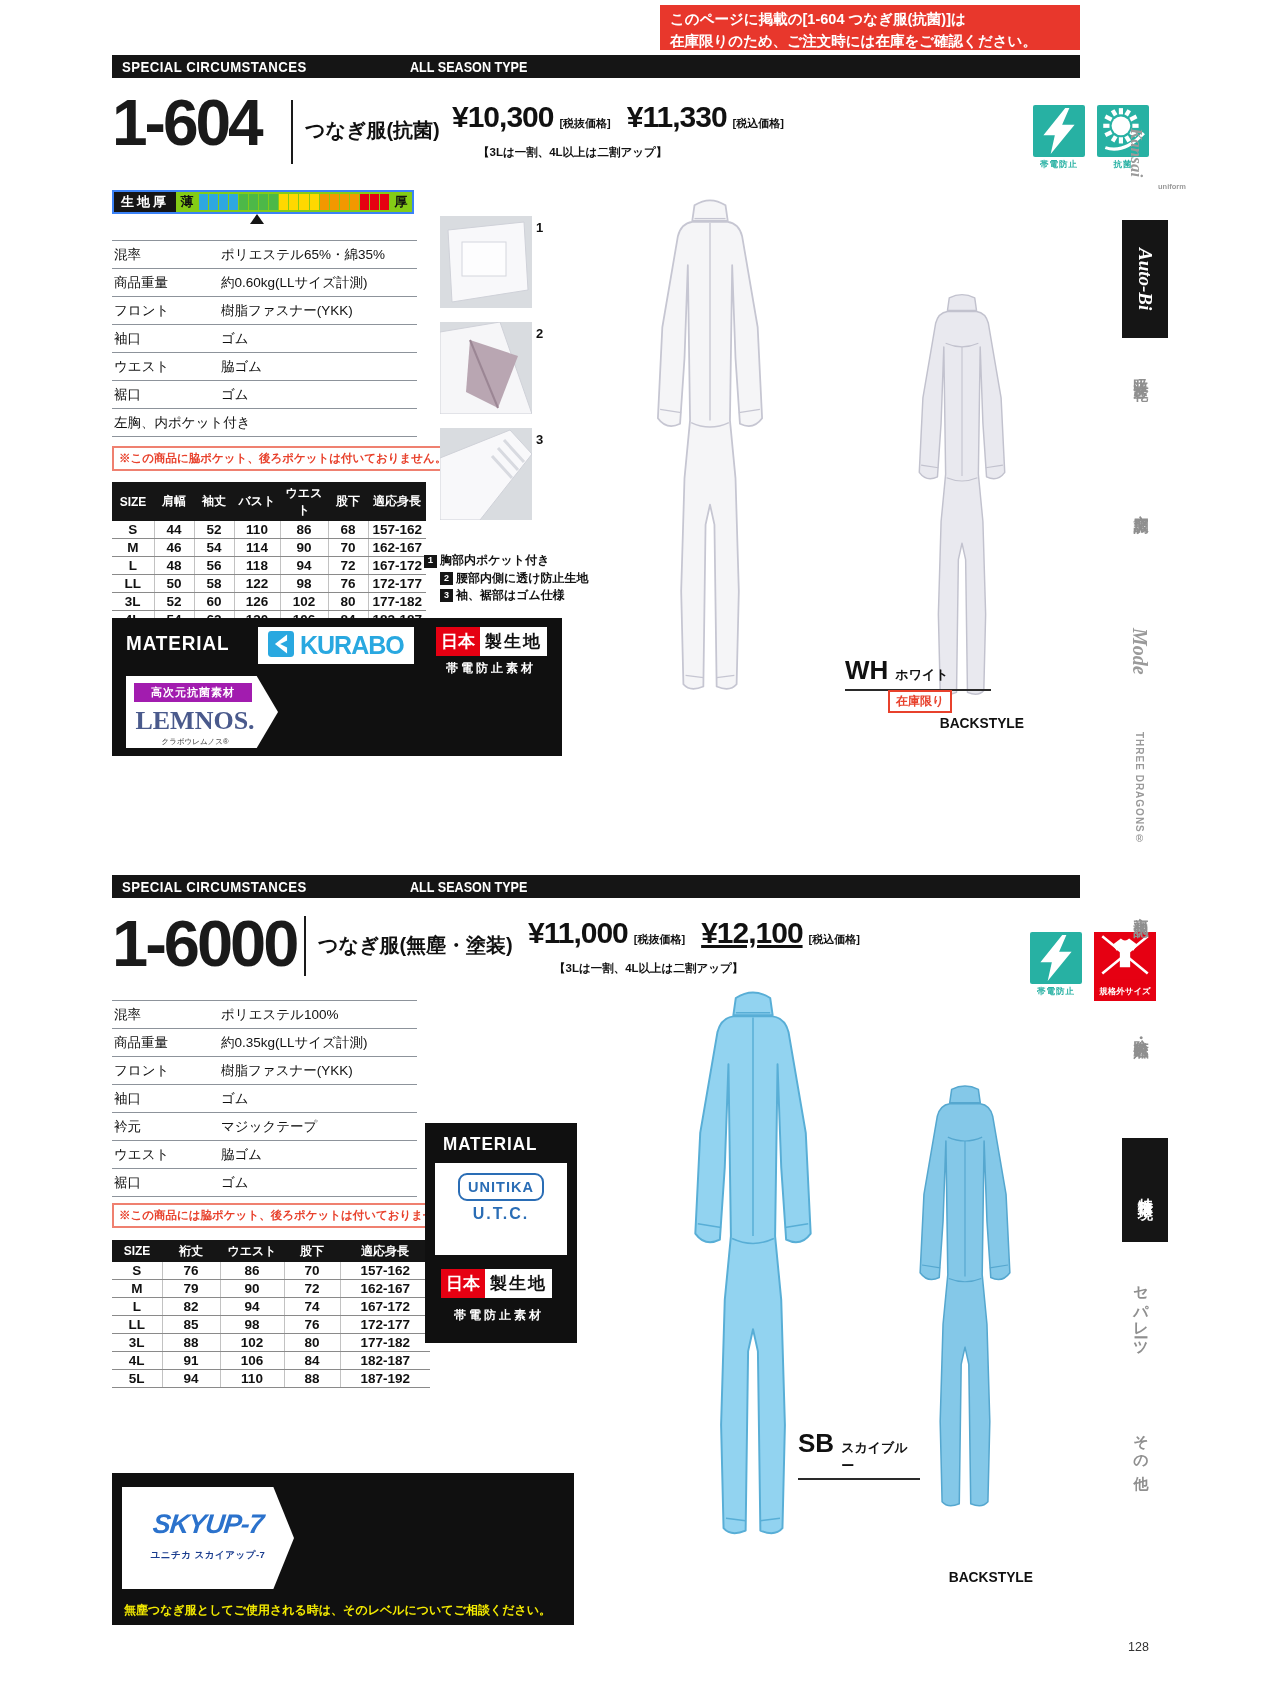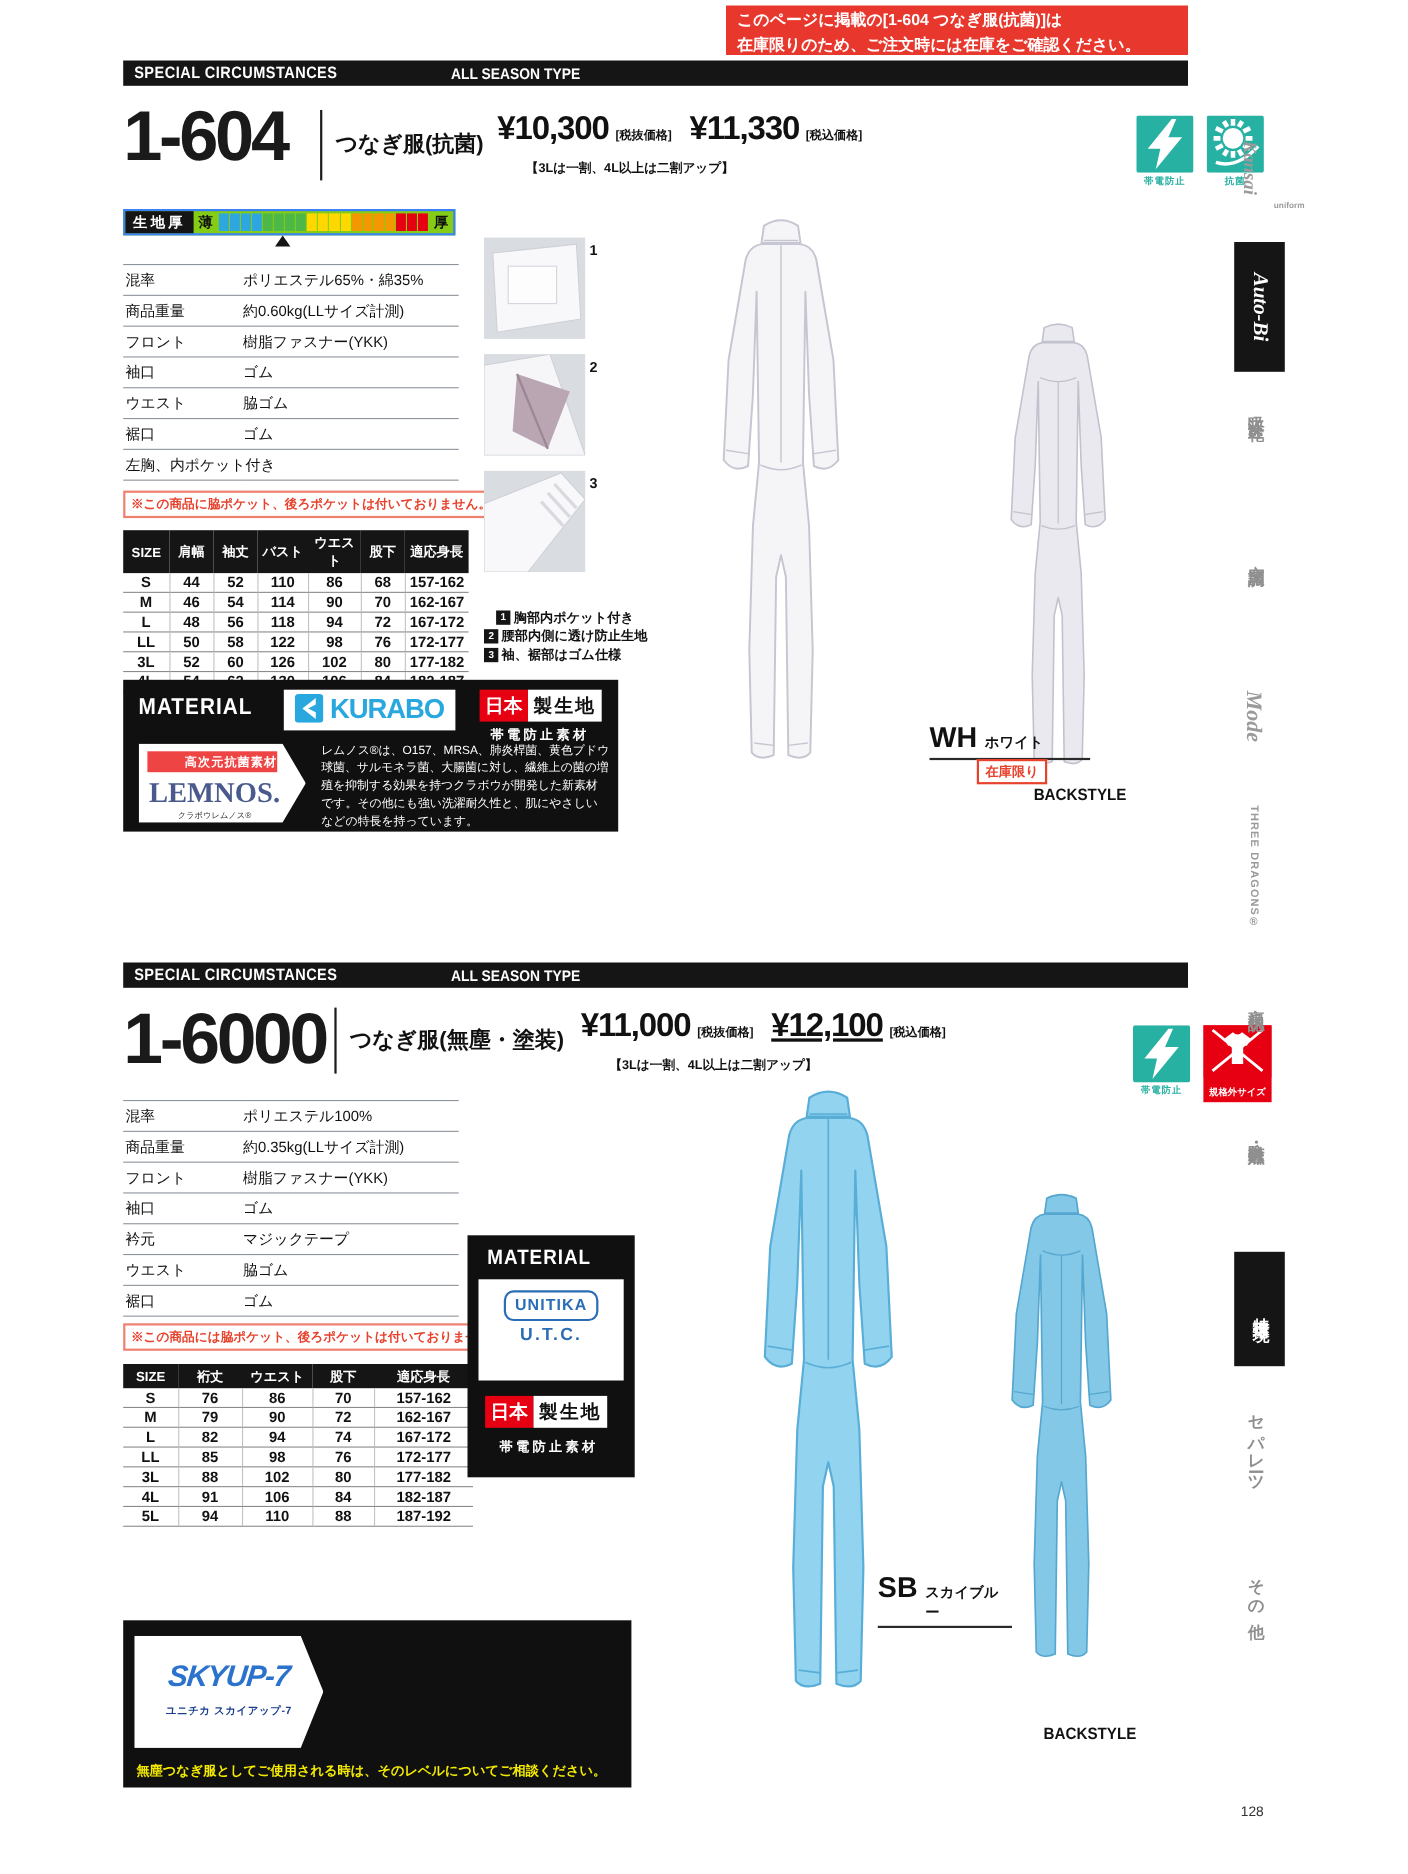"1 胸部内ポケット付き" div.cap { font-family: none -> Liberation Mono, monospace; left: 451px -> 424px }
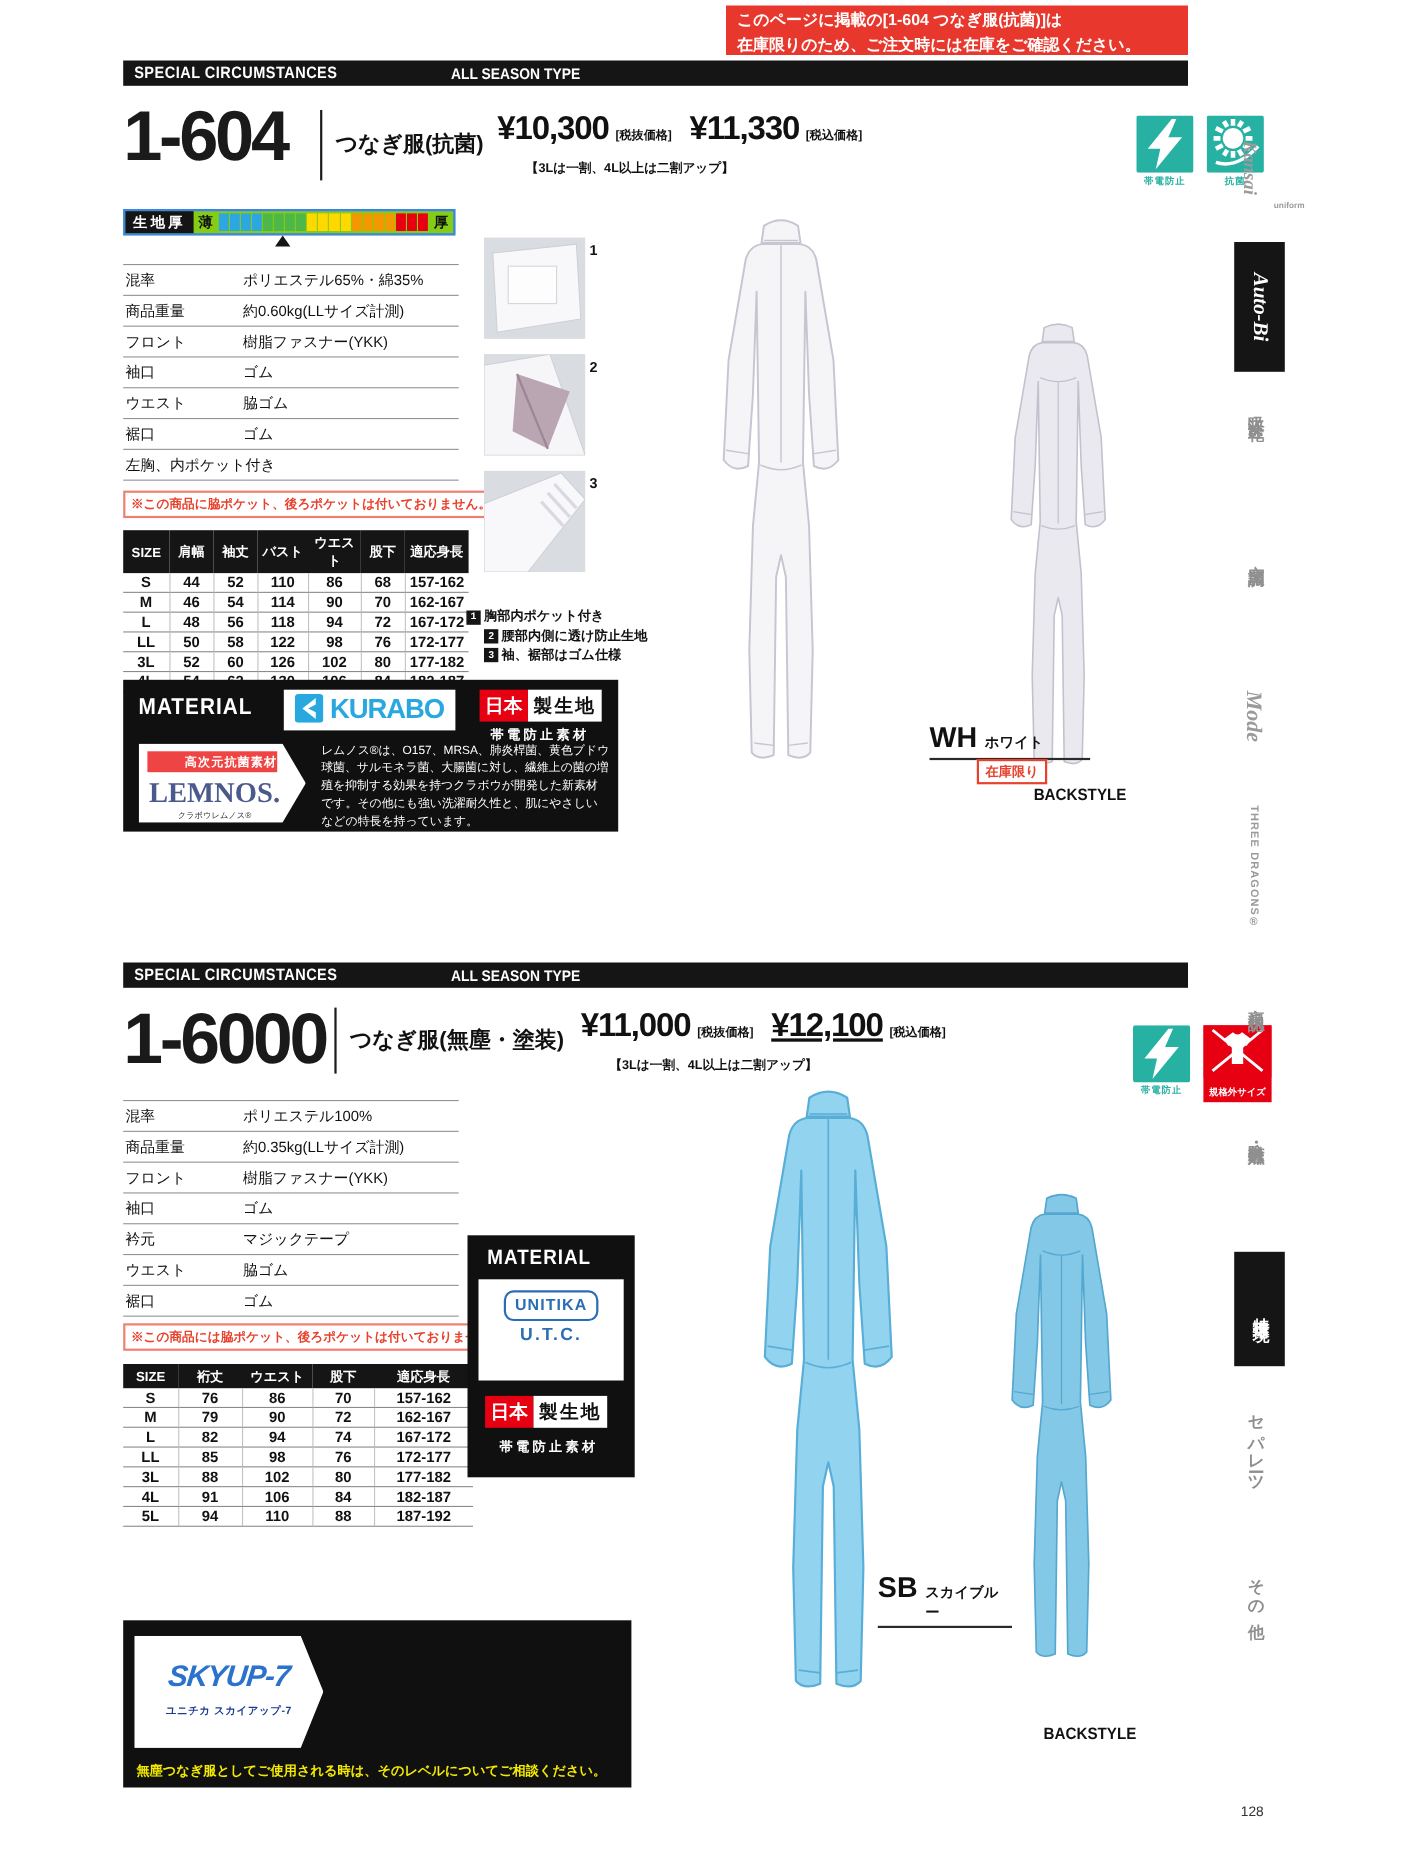"レムノス®は、O157、MRSA、肺炎桿菌、黄色ブドウ球菌、サルモネラ菌、大腸菌" div.matdesc { html: <div>レムノス®は、O157、MRSA、肺炎桿菌、黄色ブドウ球菌、サルモネラ菌、大腸菌に対し、繊維上の菌の増殖を抑制する効果を持つクラボウが開発した新素材です。その他にも強い洗濯耐久性と、肌にやさしいなどの特長を持っています。</div> -> none }
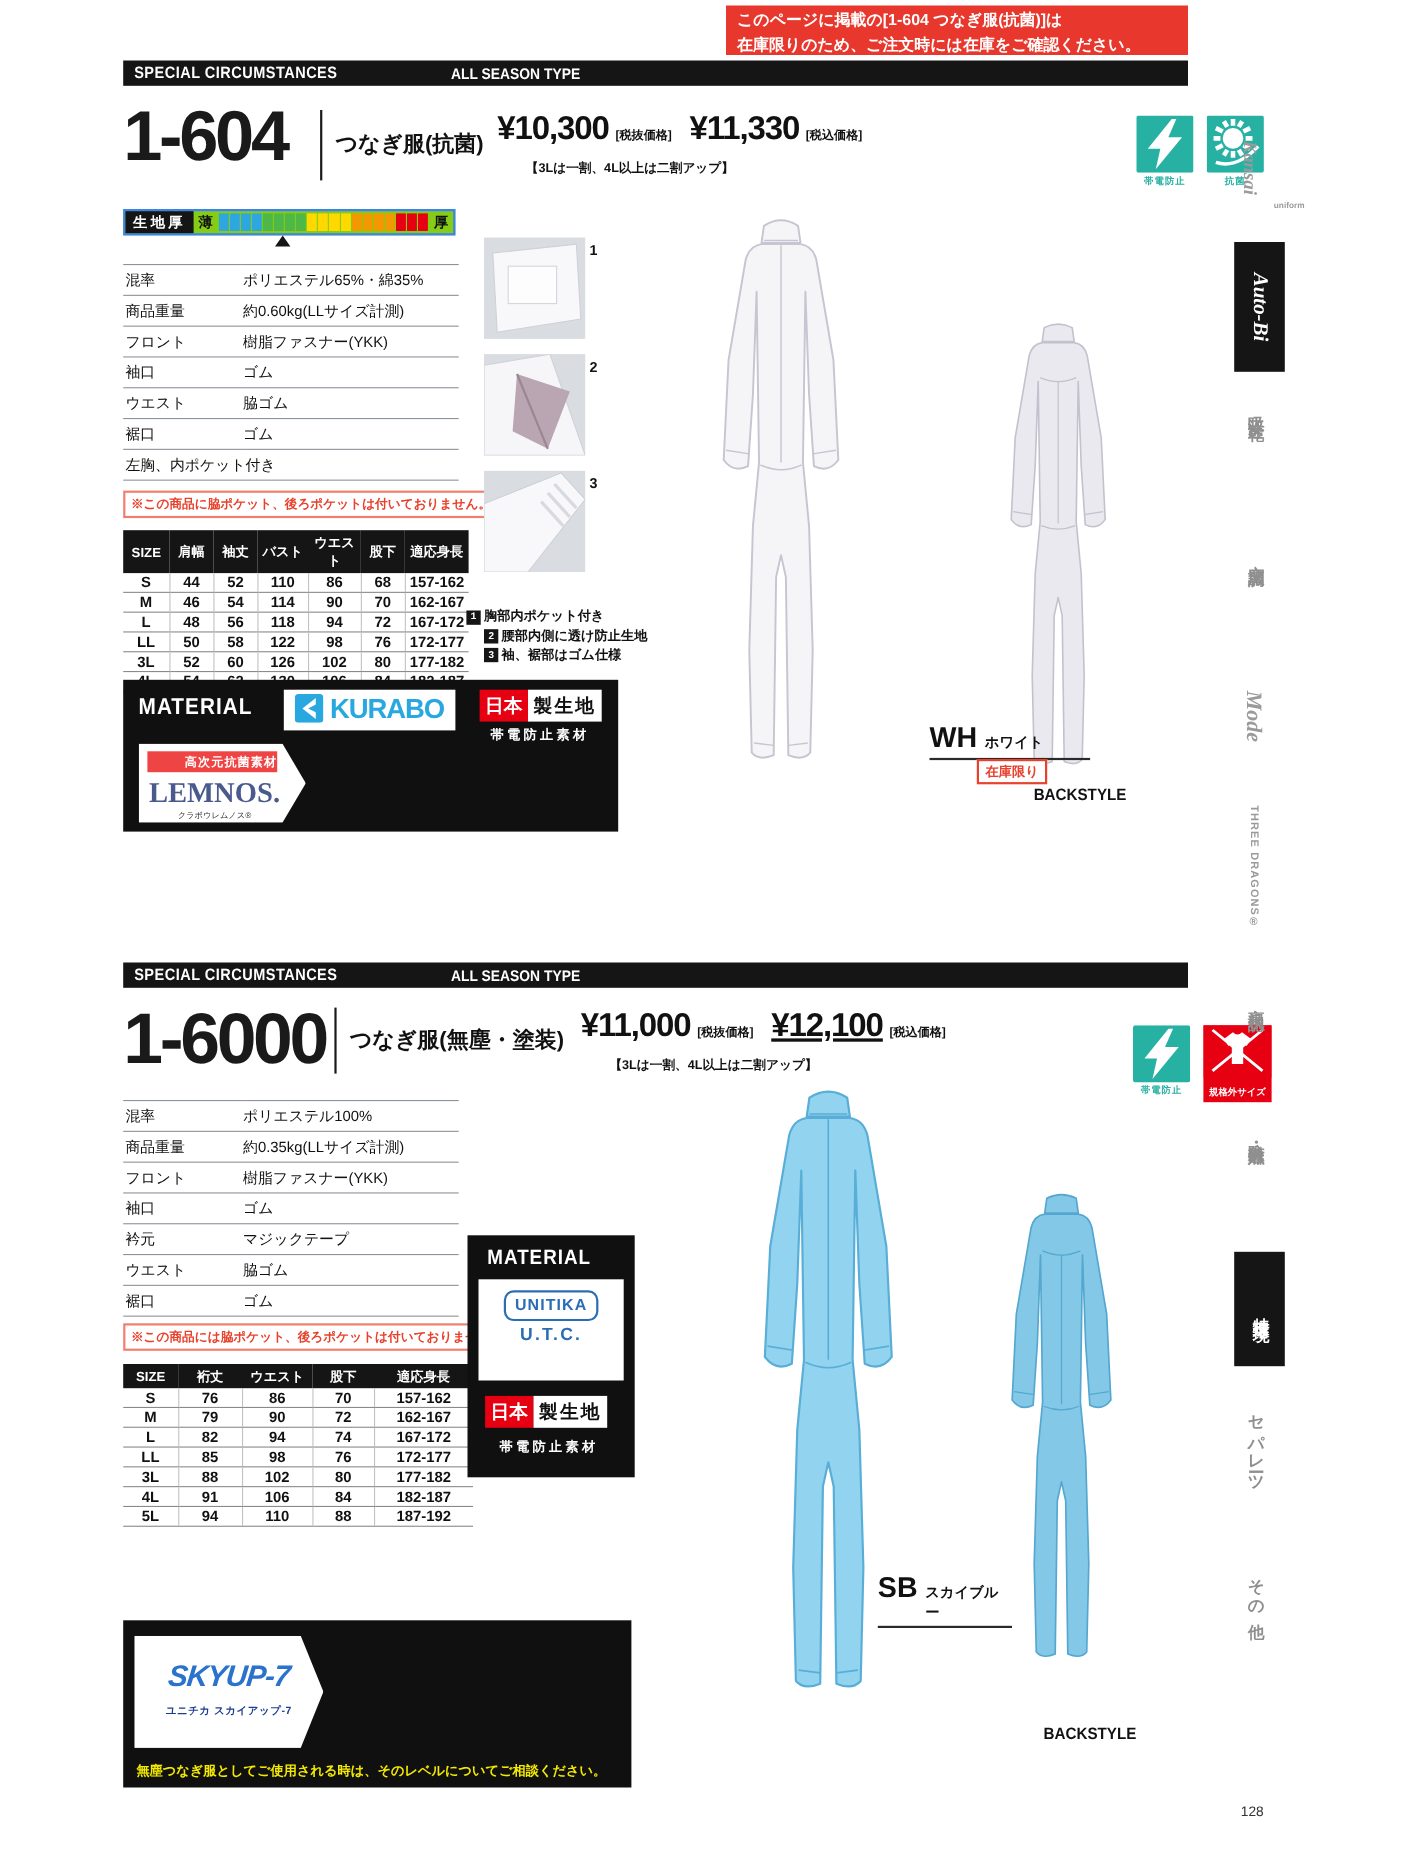"高次元抗菌素材" .lemnos .tag { background: #ef4444 -> #a21caf; text-align: right -> center }
